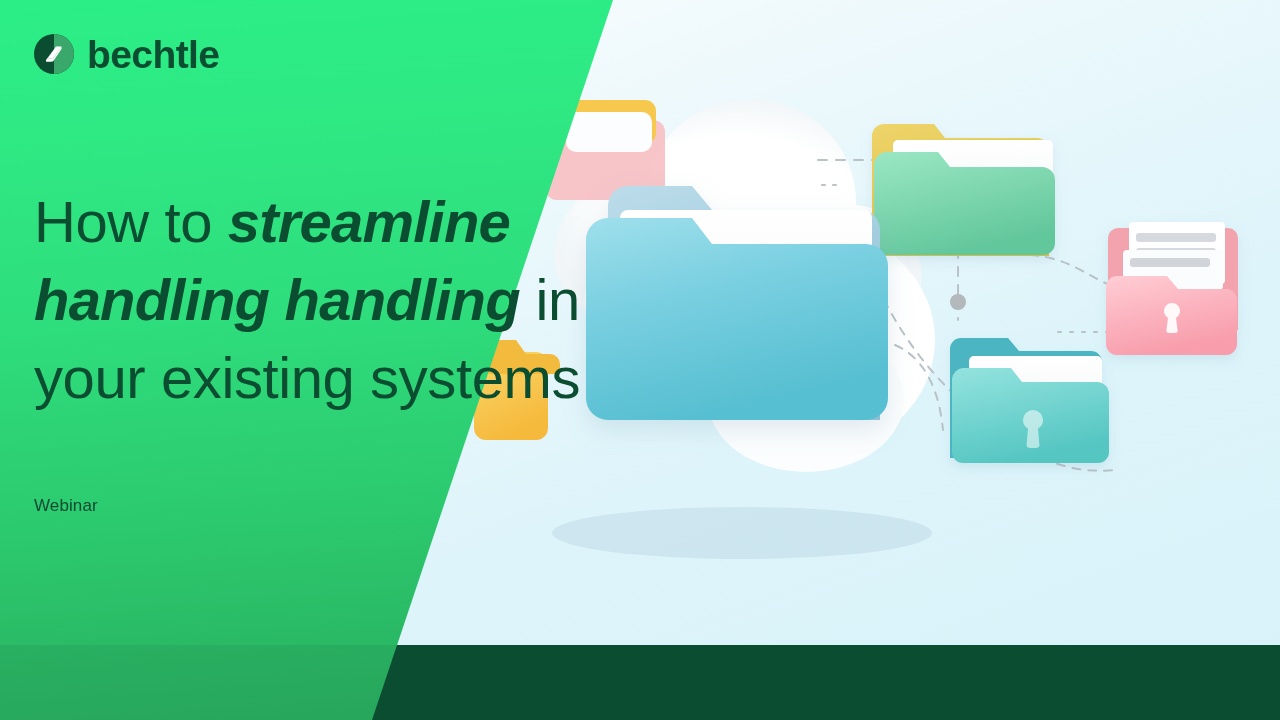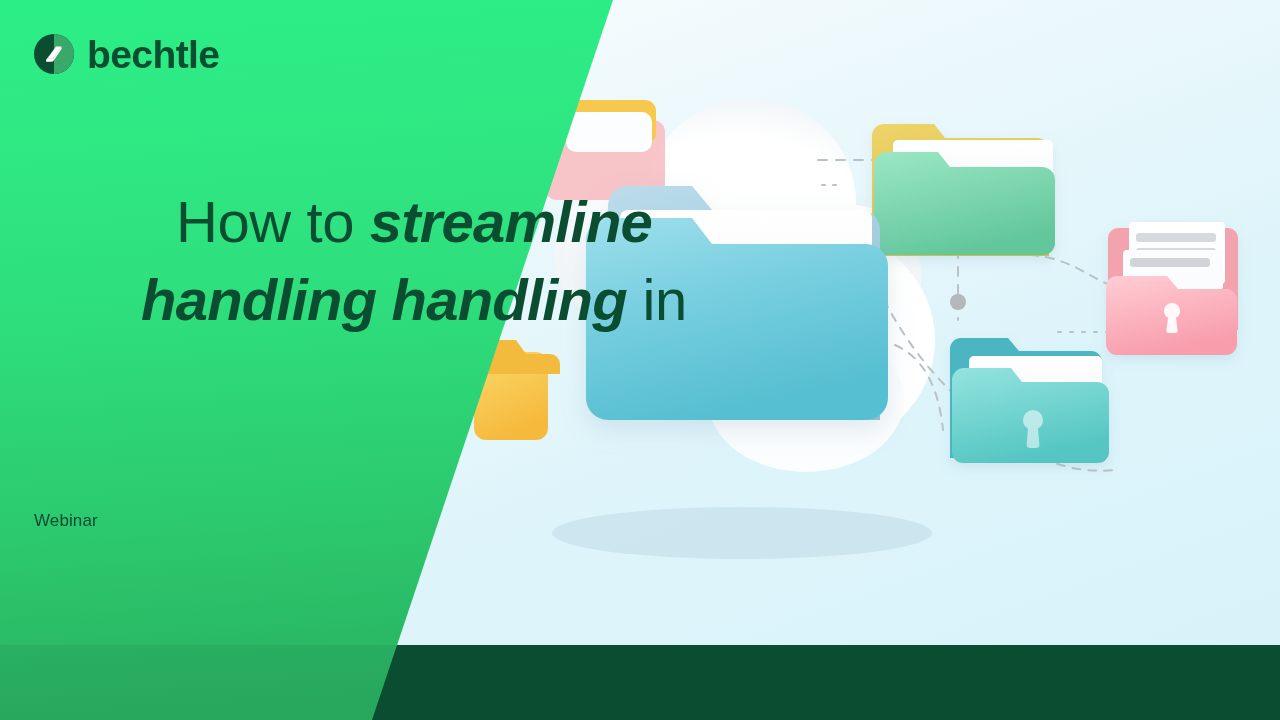"How to streamline" #headline { text-align: center -> none }
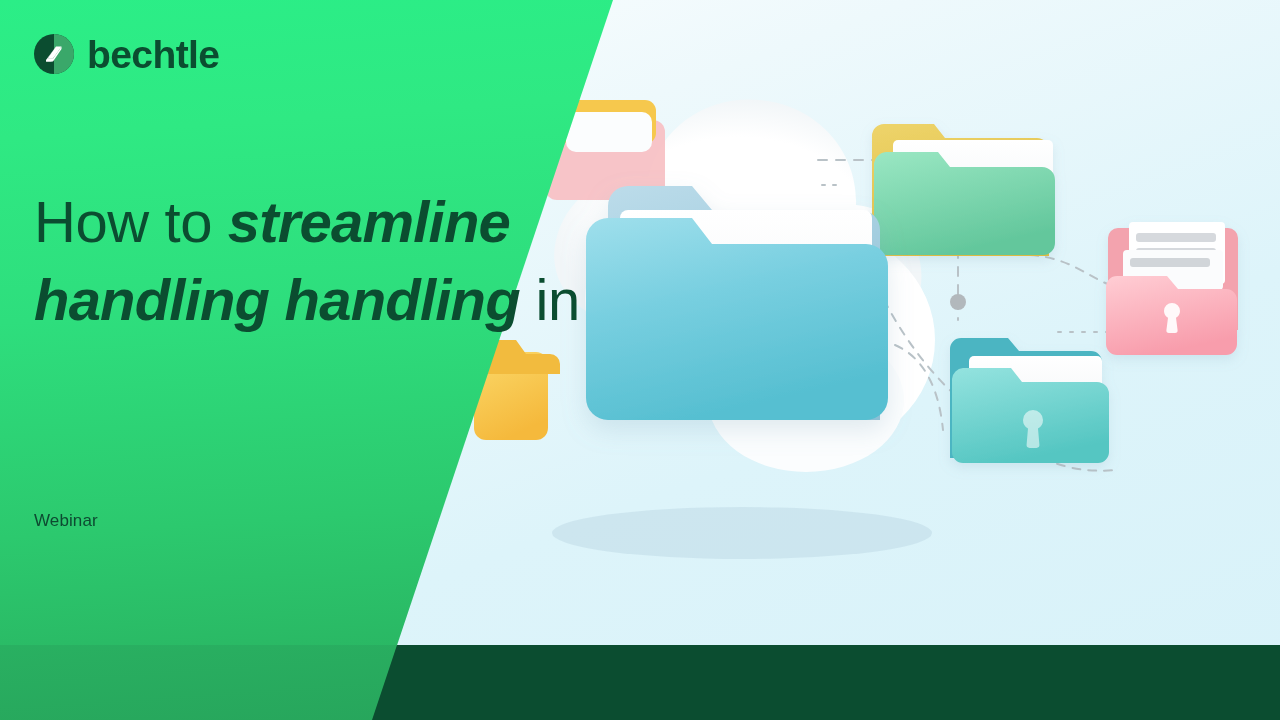"your existing systems" span { html: none -> <span>your existing systems</span> }
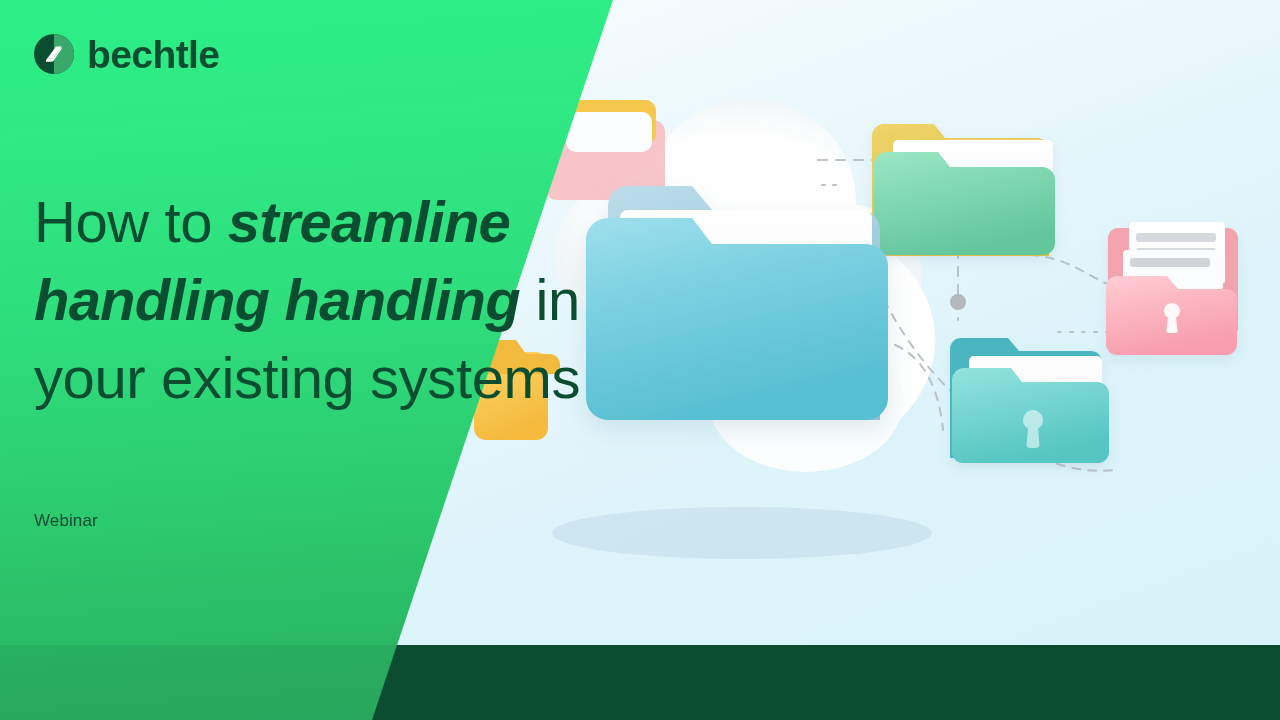"Webinar" #kicker { top: 511px -> 496px }
